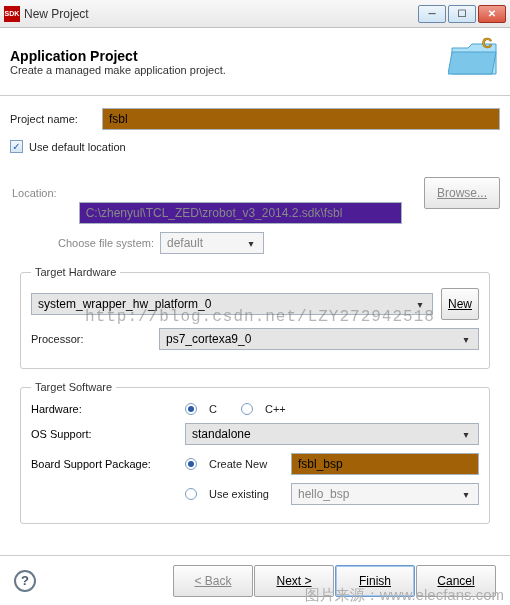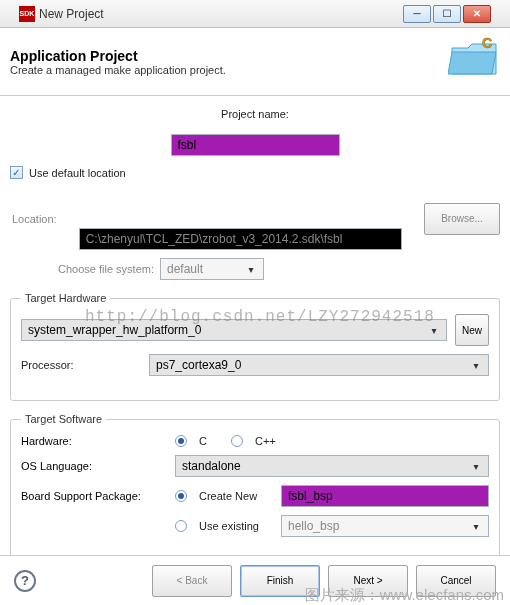"New Project" .titlebar { padding: 0 19px -> 0 4px }
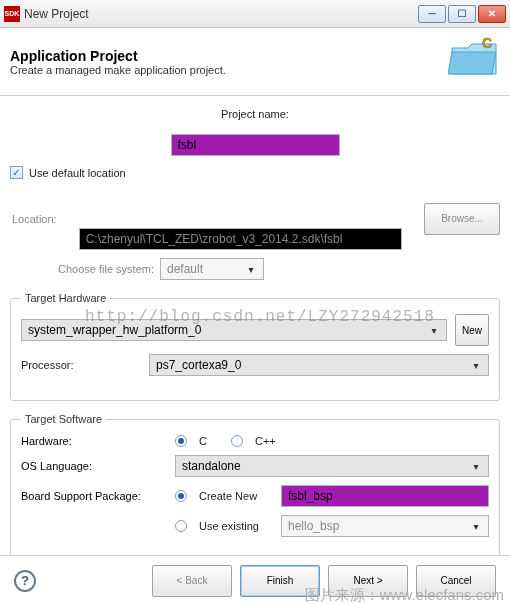"Project name:" div.row { flex-direction: column -> none; gap: 14px -> 24px }
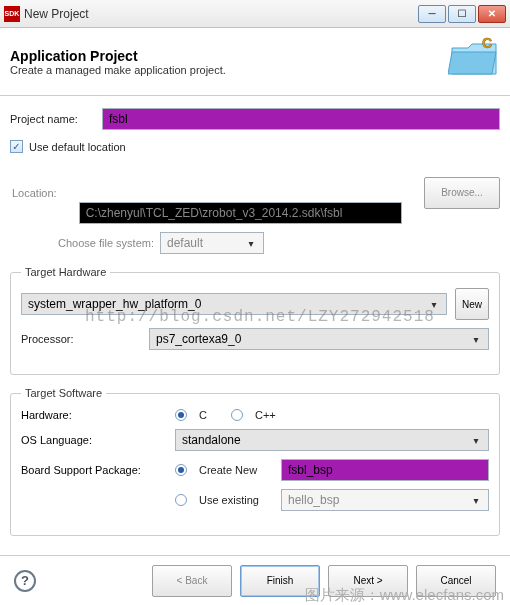"fsbl" .txt { background: #a21caf -> #a16207 }
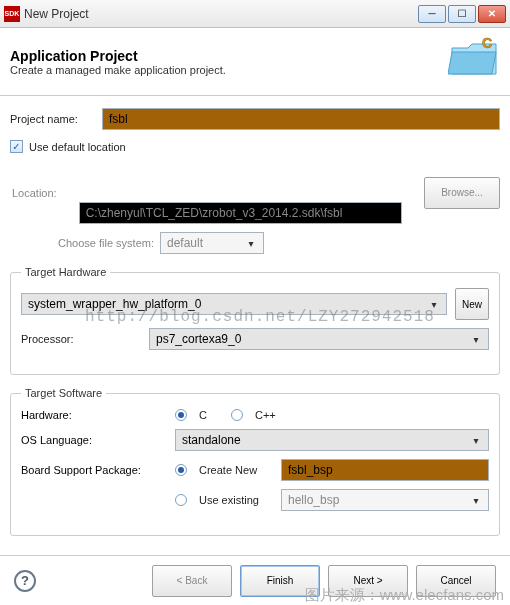"Browse..." .btn { font-size: 10px -> 12px; text-decoration: none -> underline }
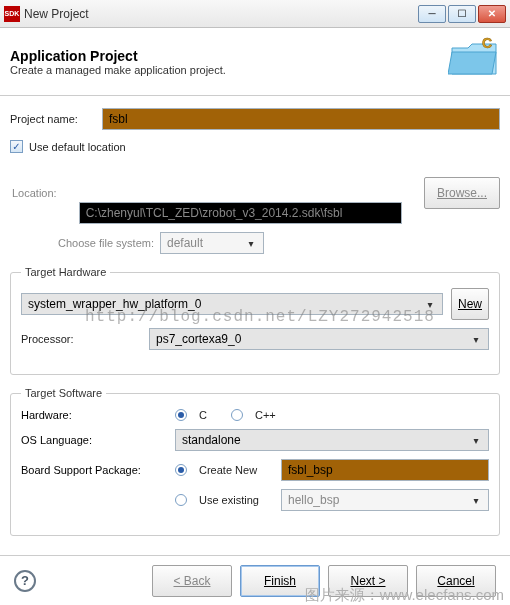"C:\zhenyul\TCL_ZED\zrobot_v3_2014.2.sdk\" .txt[disabled] { background: #000000 -> #4c1d95 }
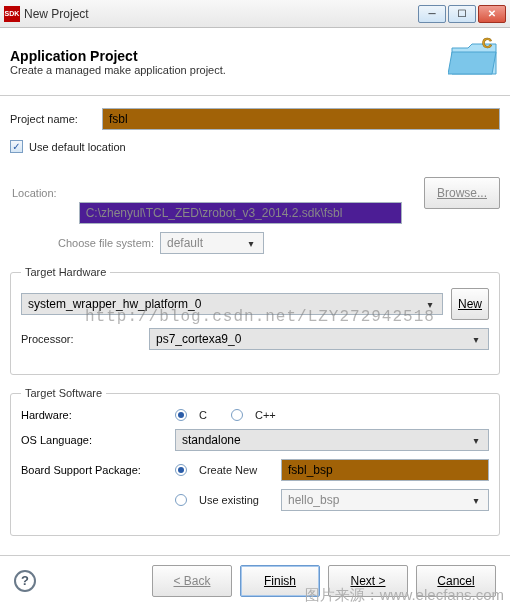"Target Hardware" fieldset { margin: 12px 0 -> 12px 10px; padding: 10px 10px 16px -> 10px 10px 10px }
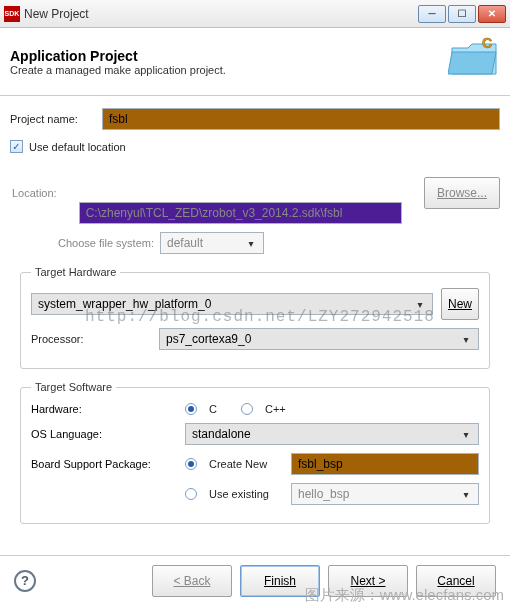"OS Language:" span.field-lbl-wide { text: Language -> Support }
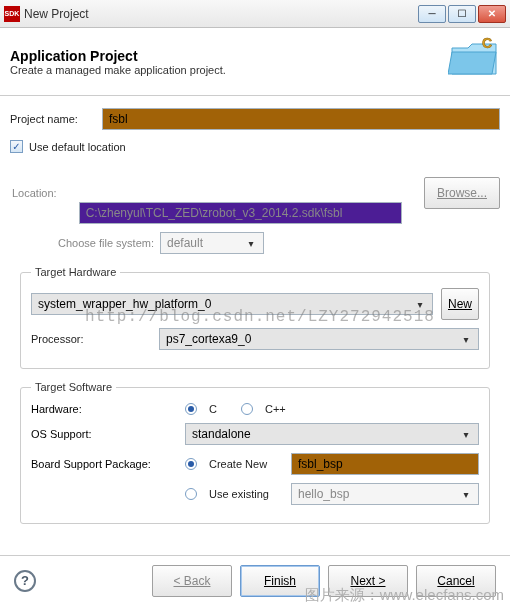"< Back" .bottom-btns { gap: 8px -> 1px }
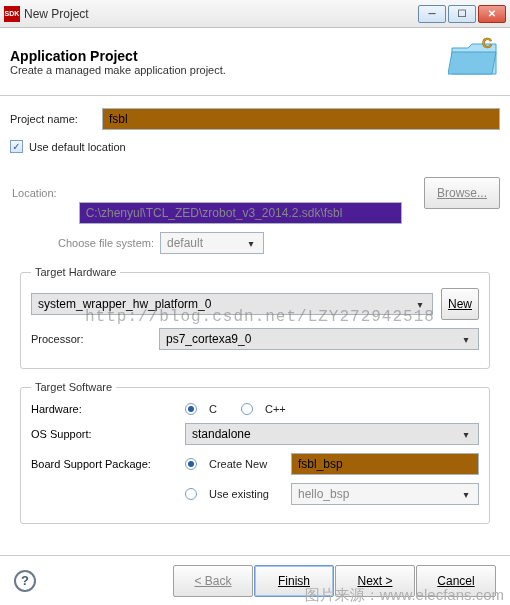"Finish" span.btn { order: before "Next >" -> after "Next >" }
